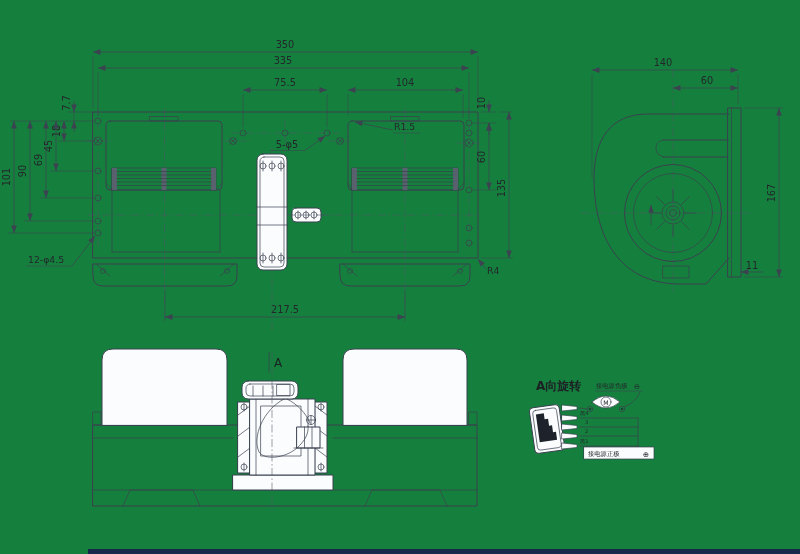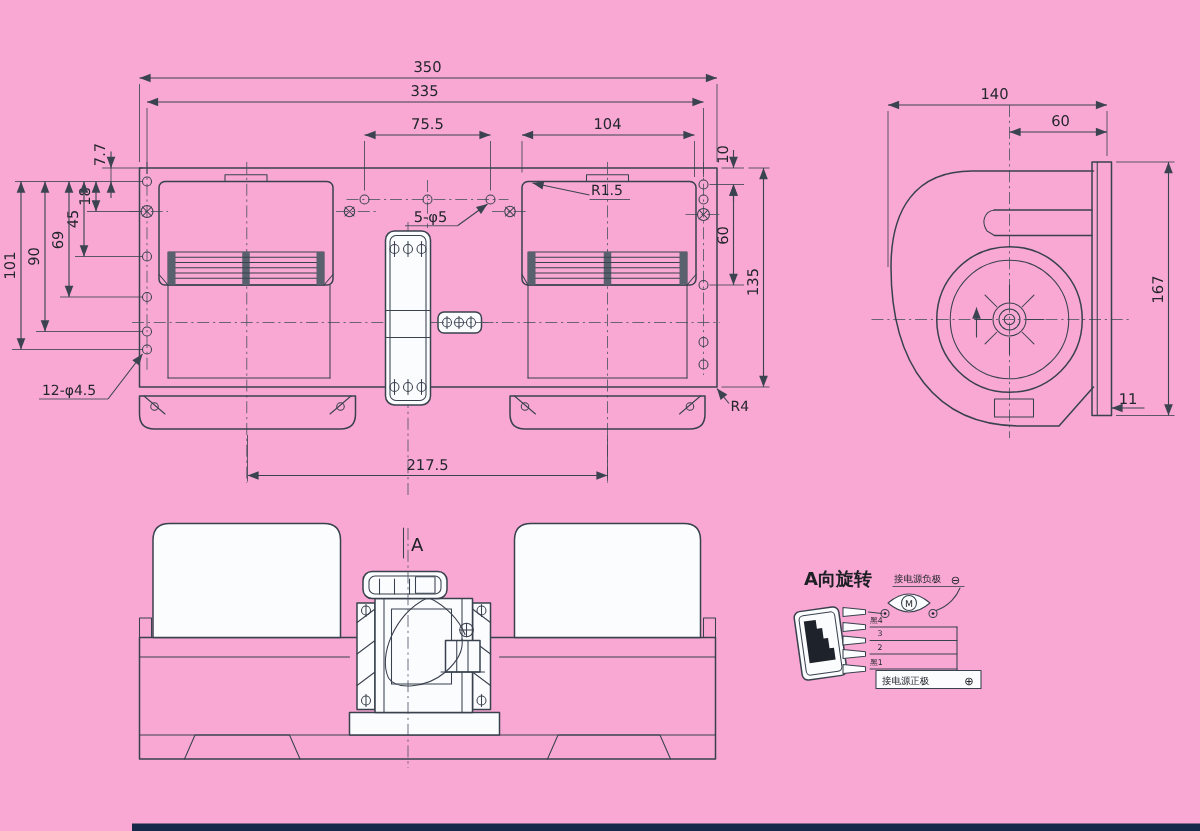"350" .sheet { background: #f9a8d4 -> #15803d }
